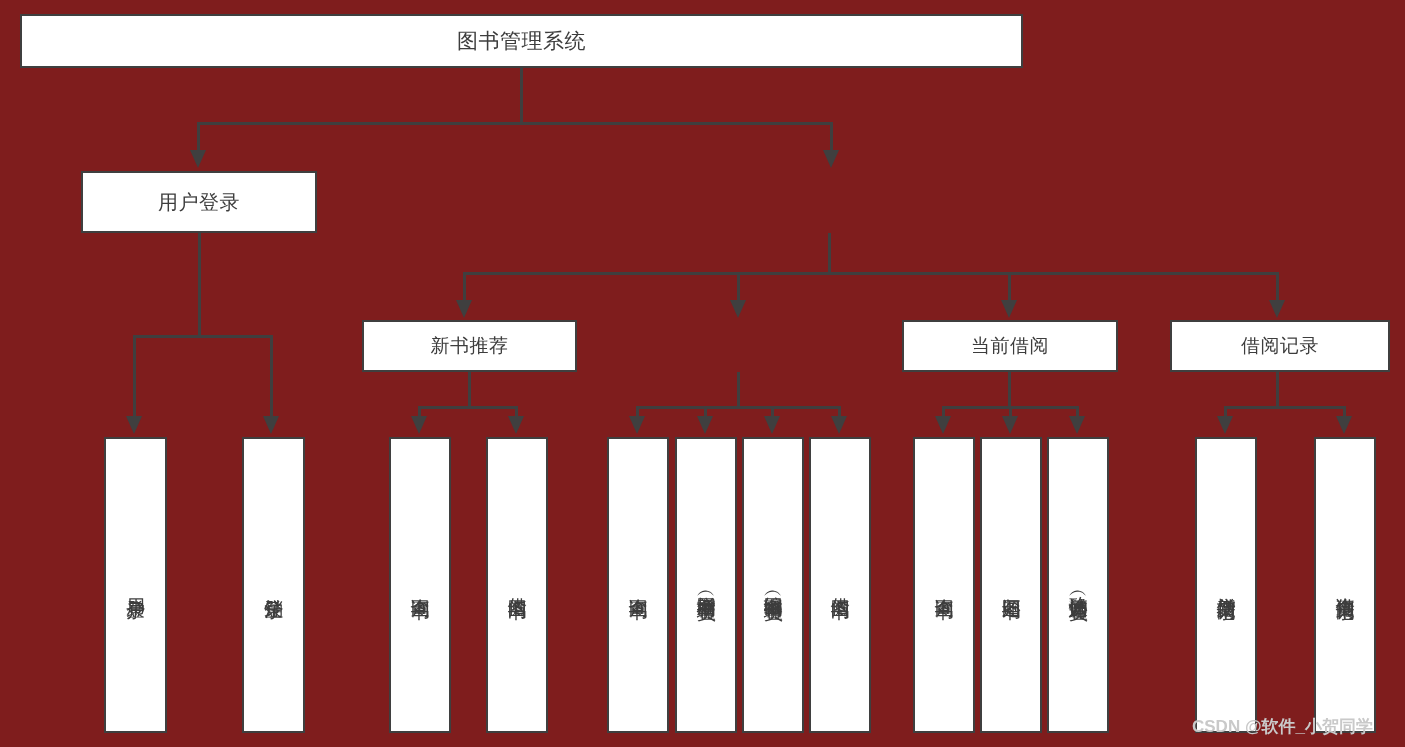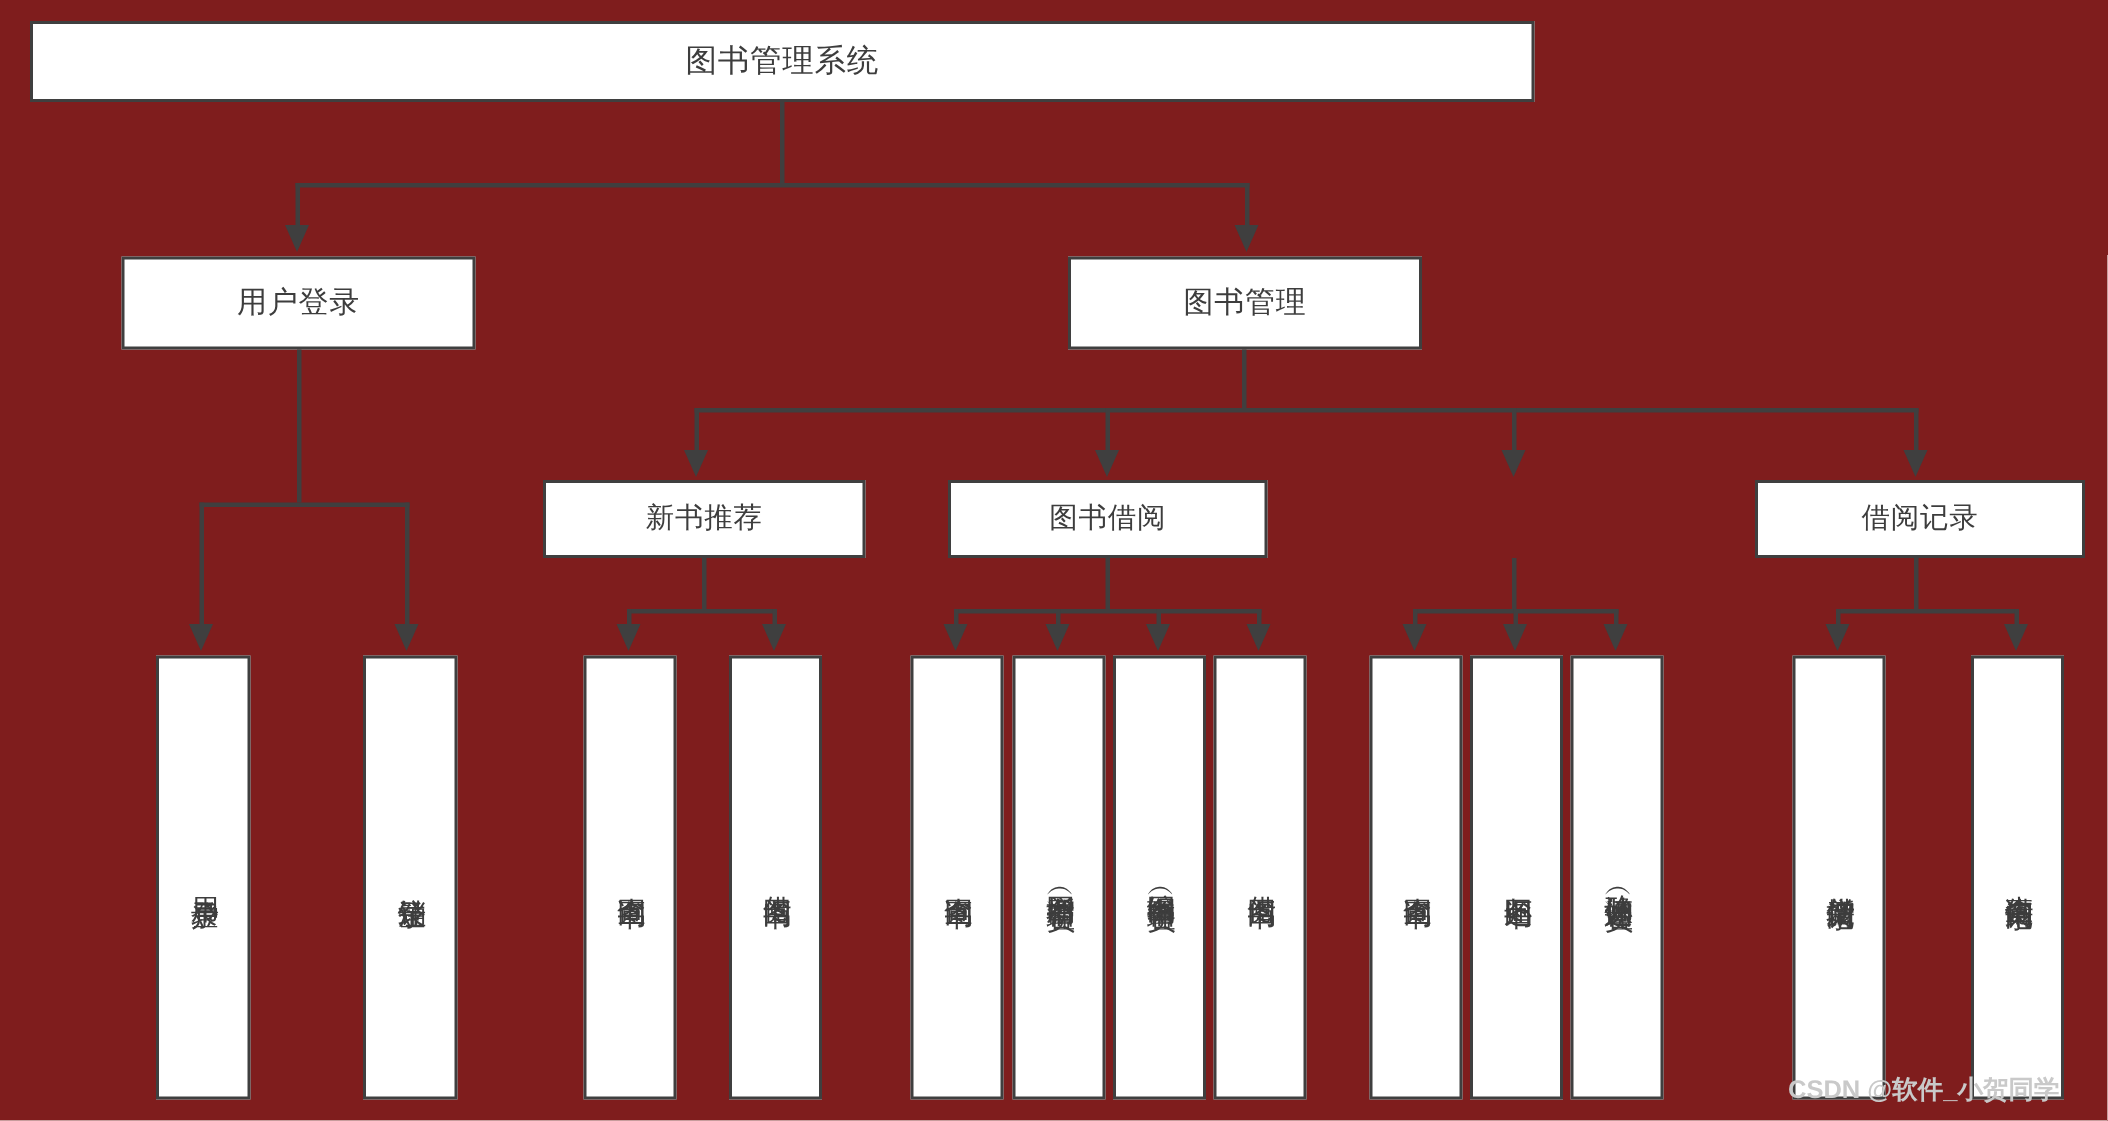"图书管理" div.node { html: <div> <span>图书管理</span> </div> -> none }
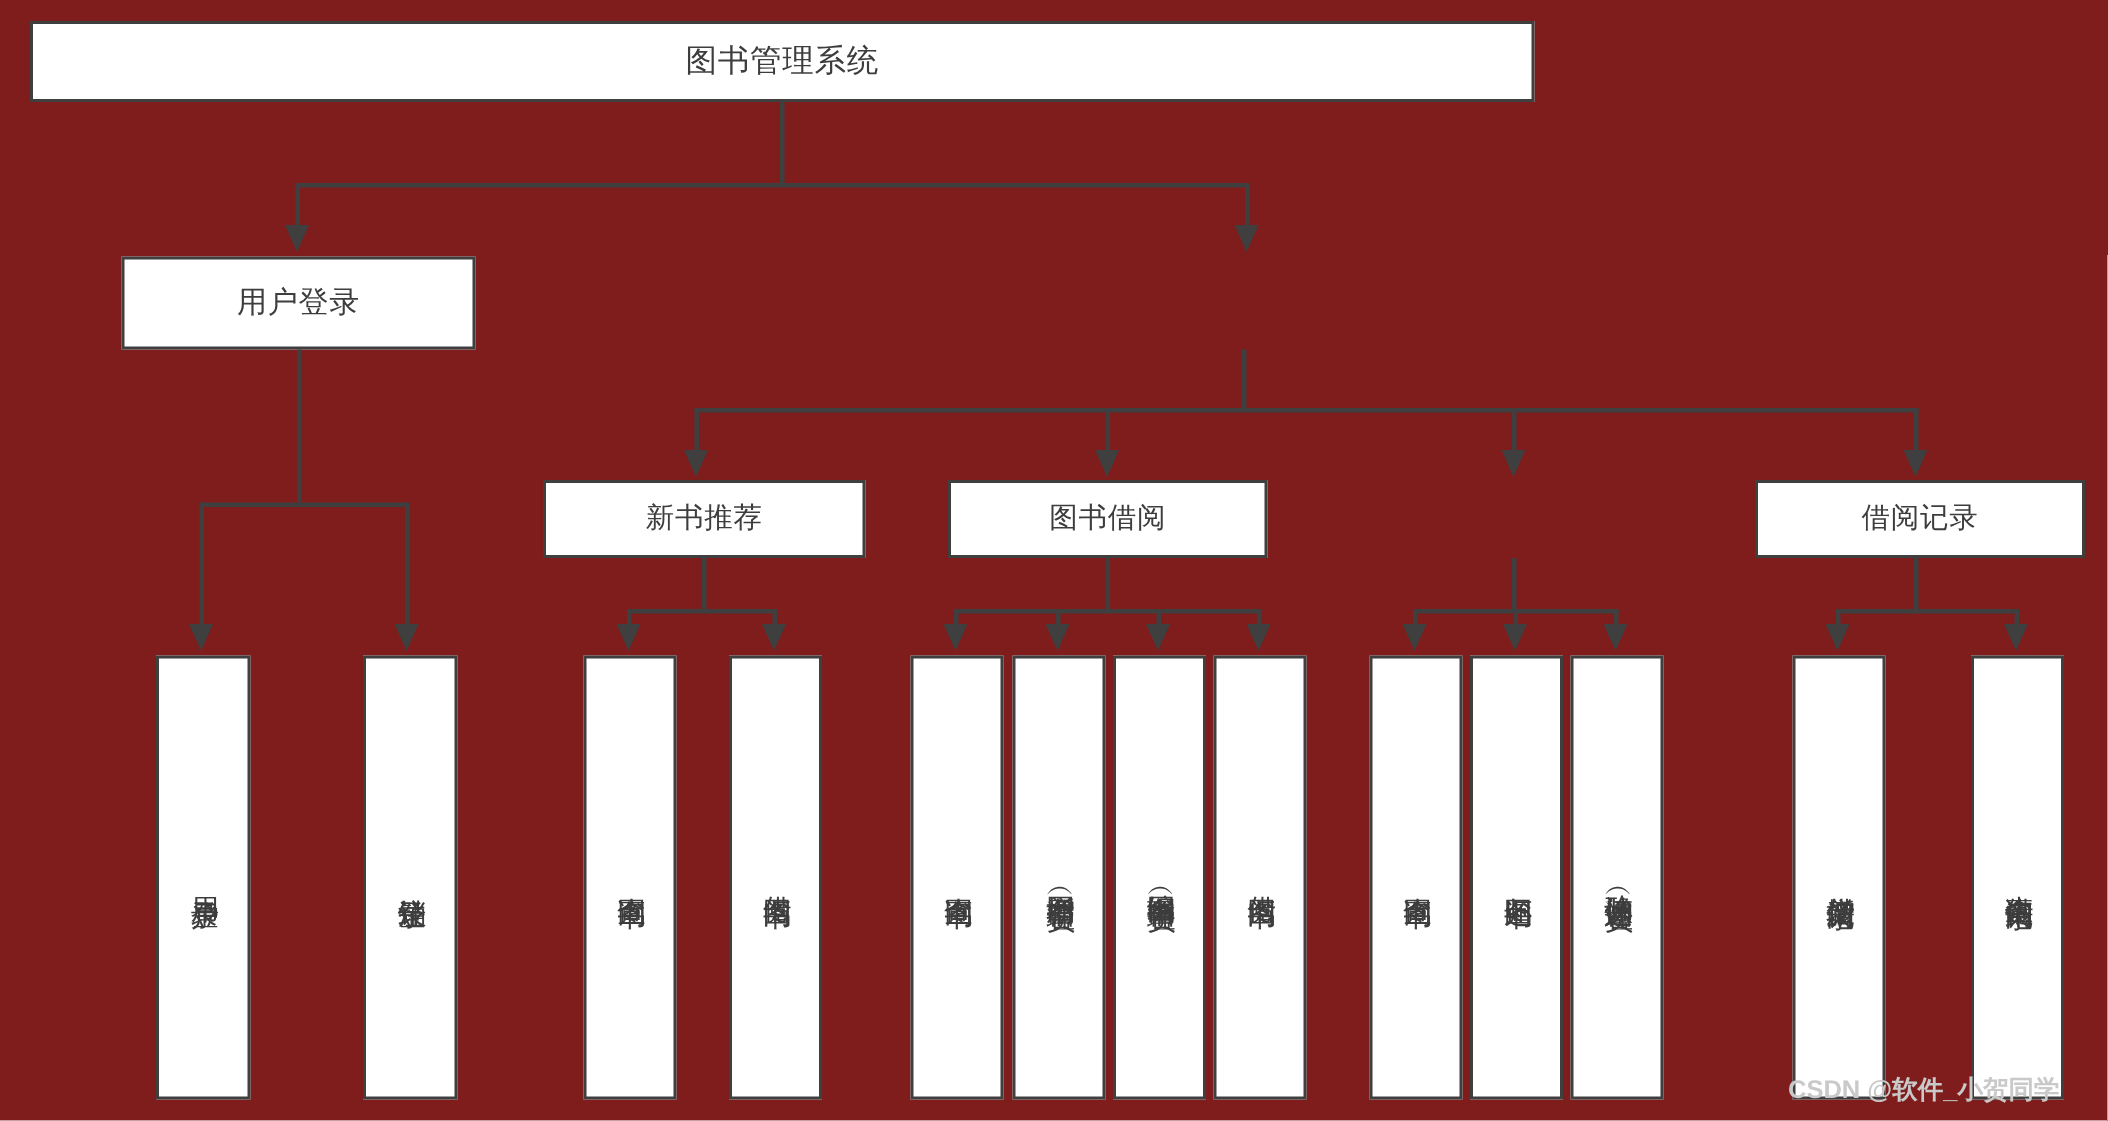"图书借阅" div.node { html: <div> <span>图书借阅</span> </div> -> none }
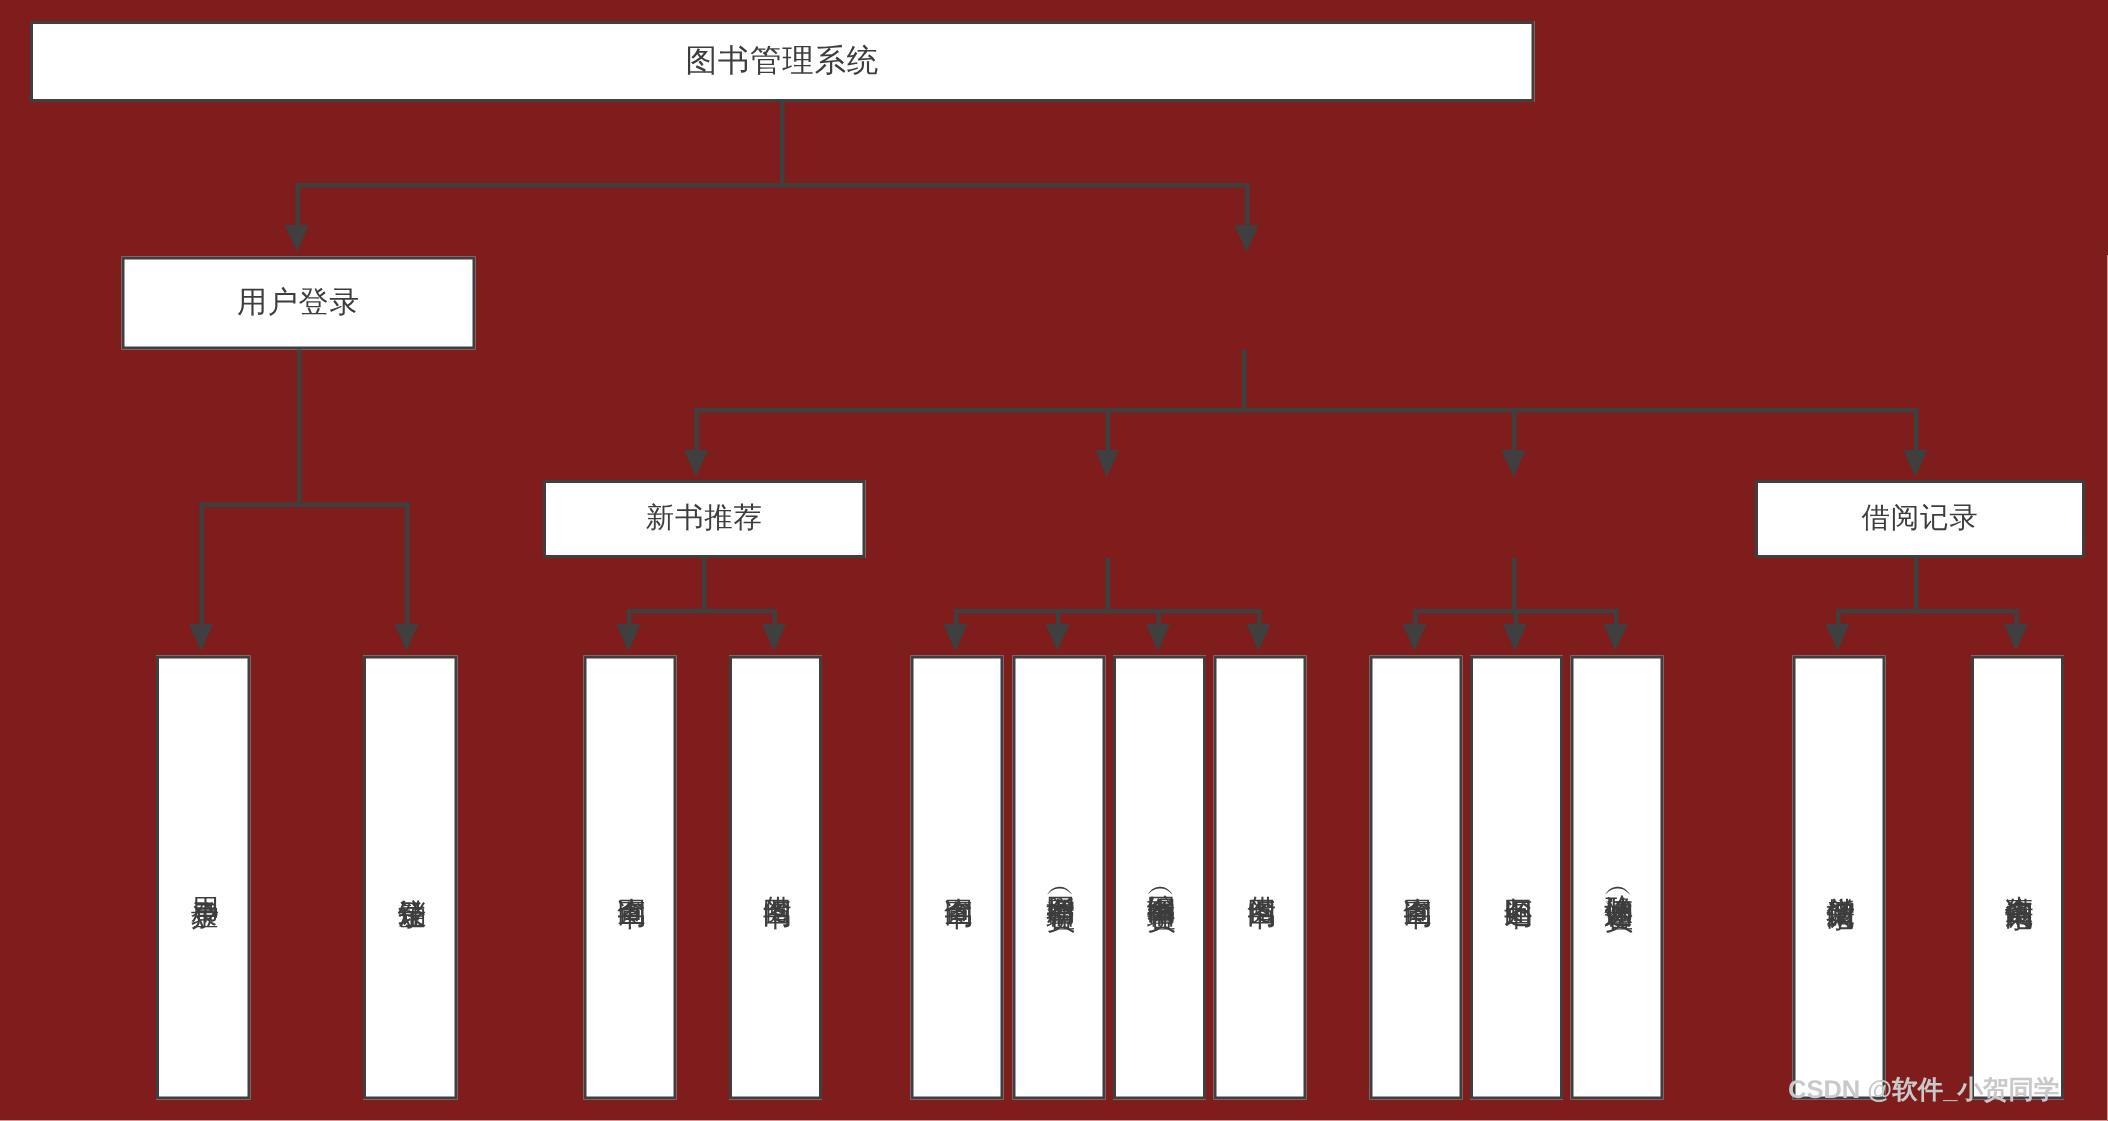"当前借阅" div.node { html: none -> <div> <span>当前借阅</span> </div> }
